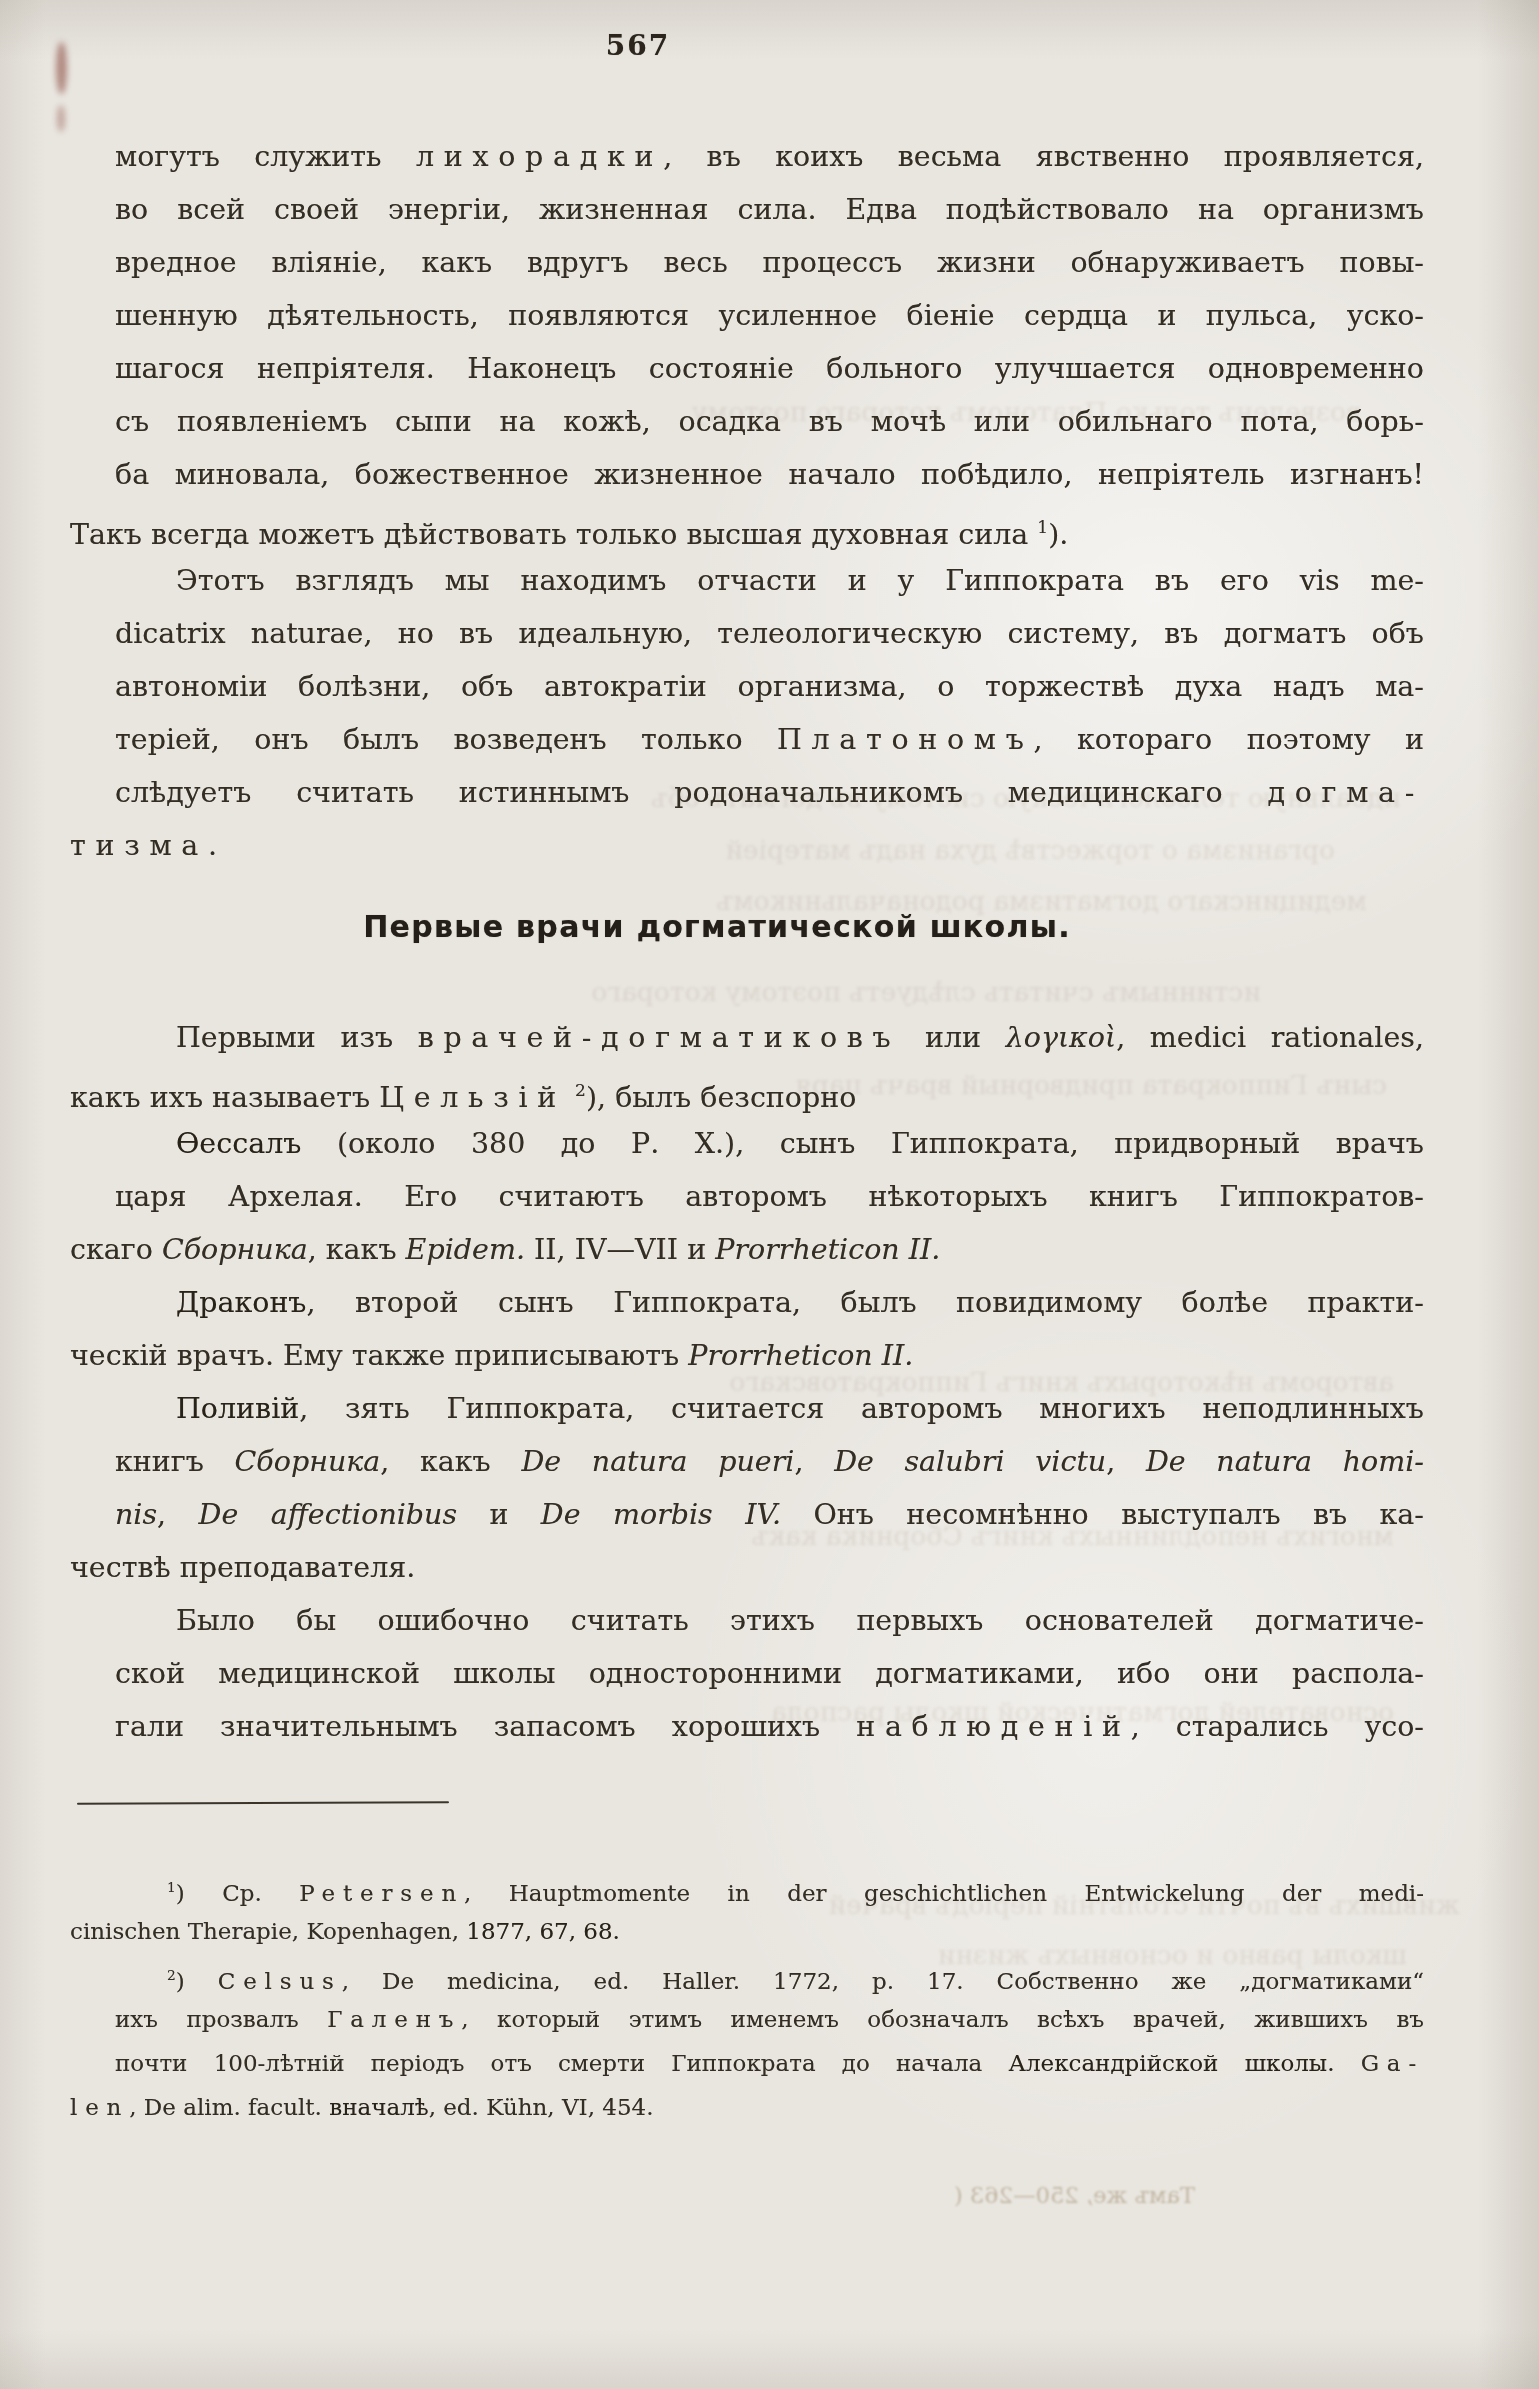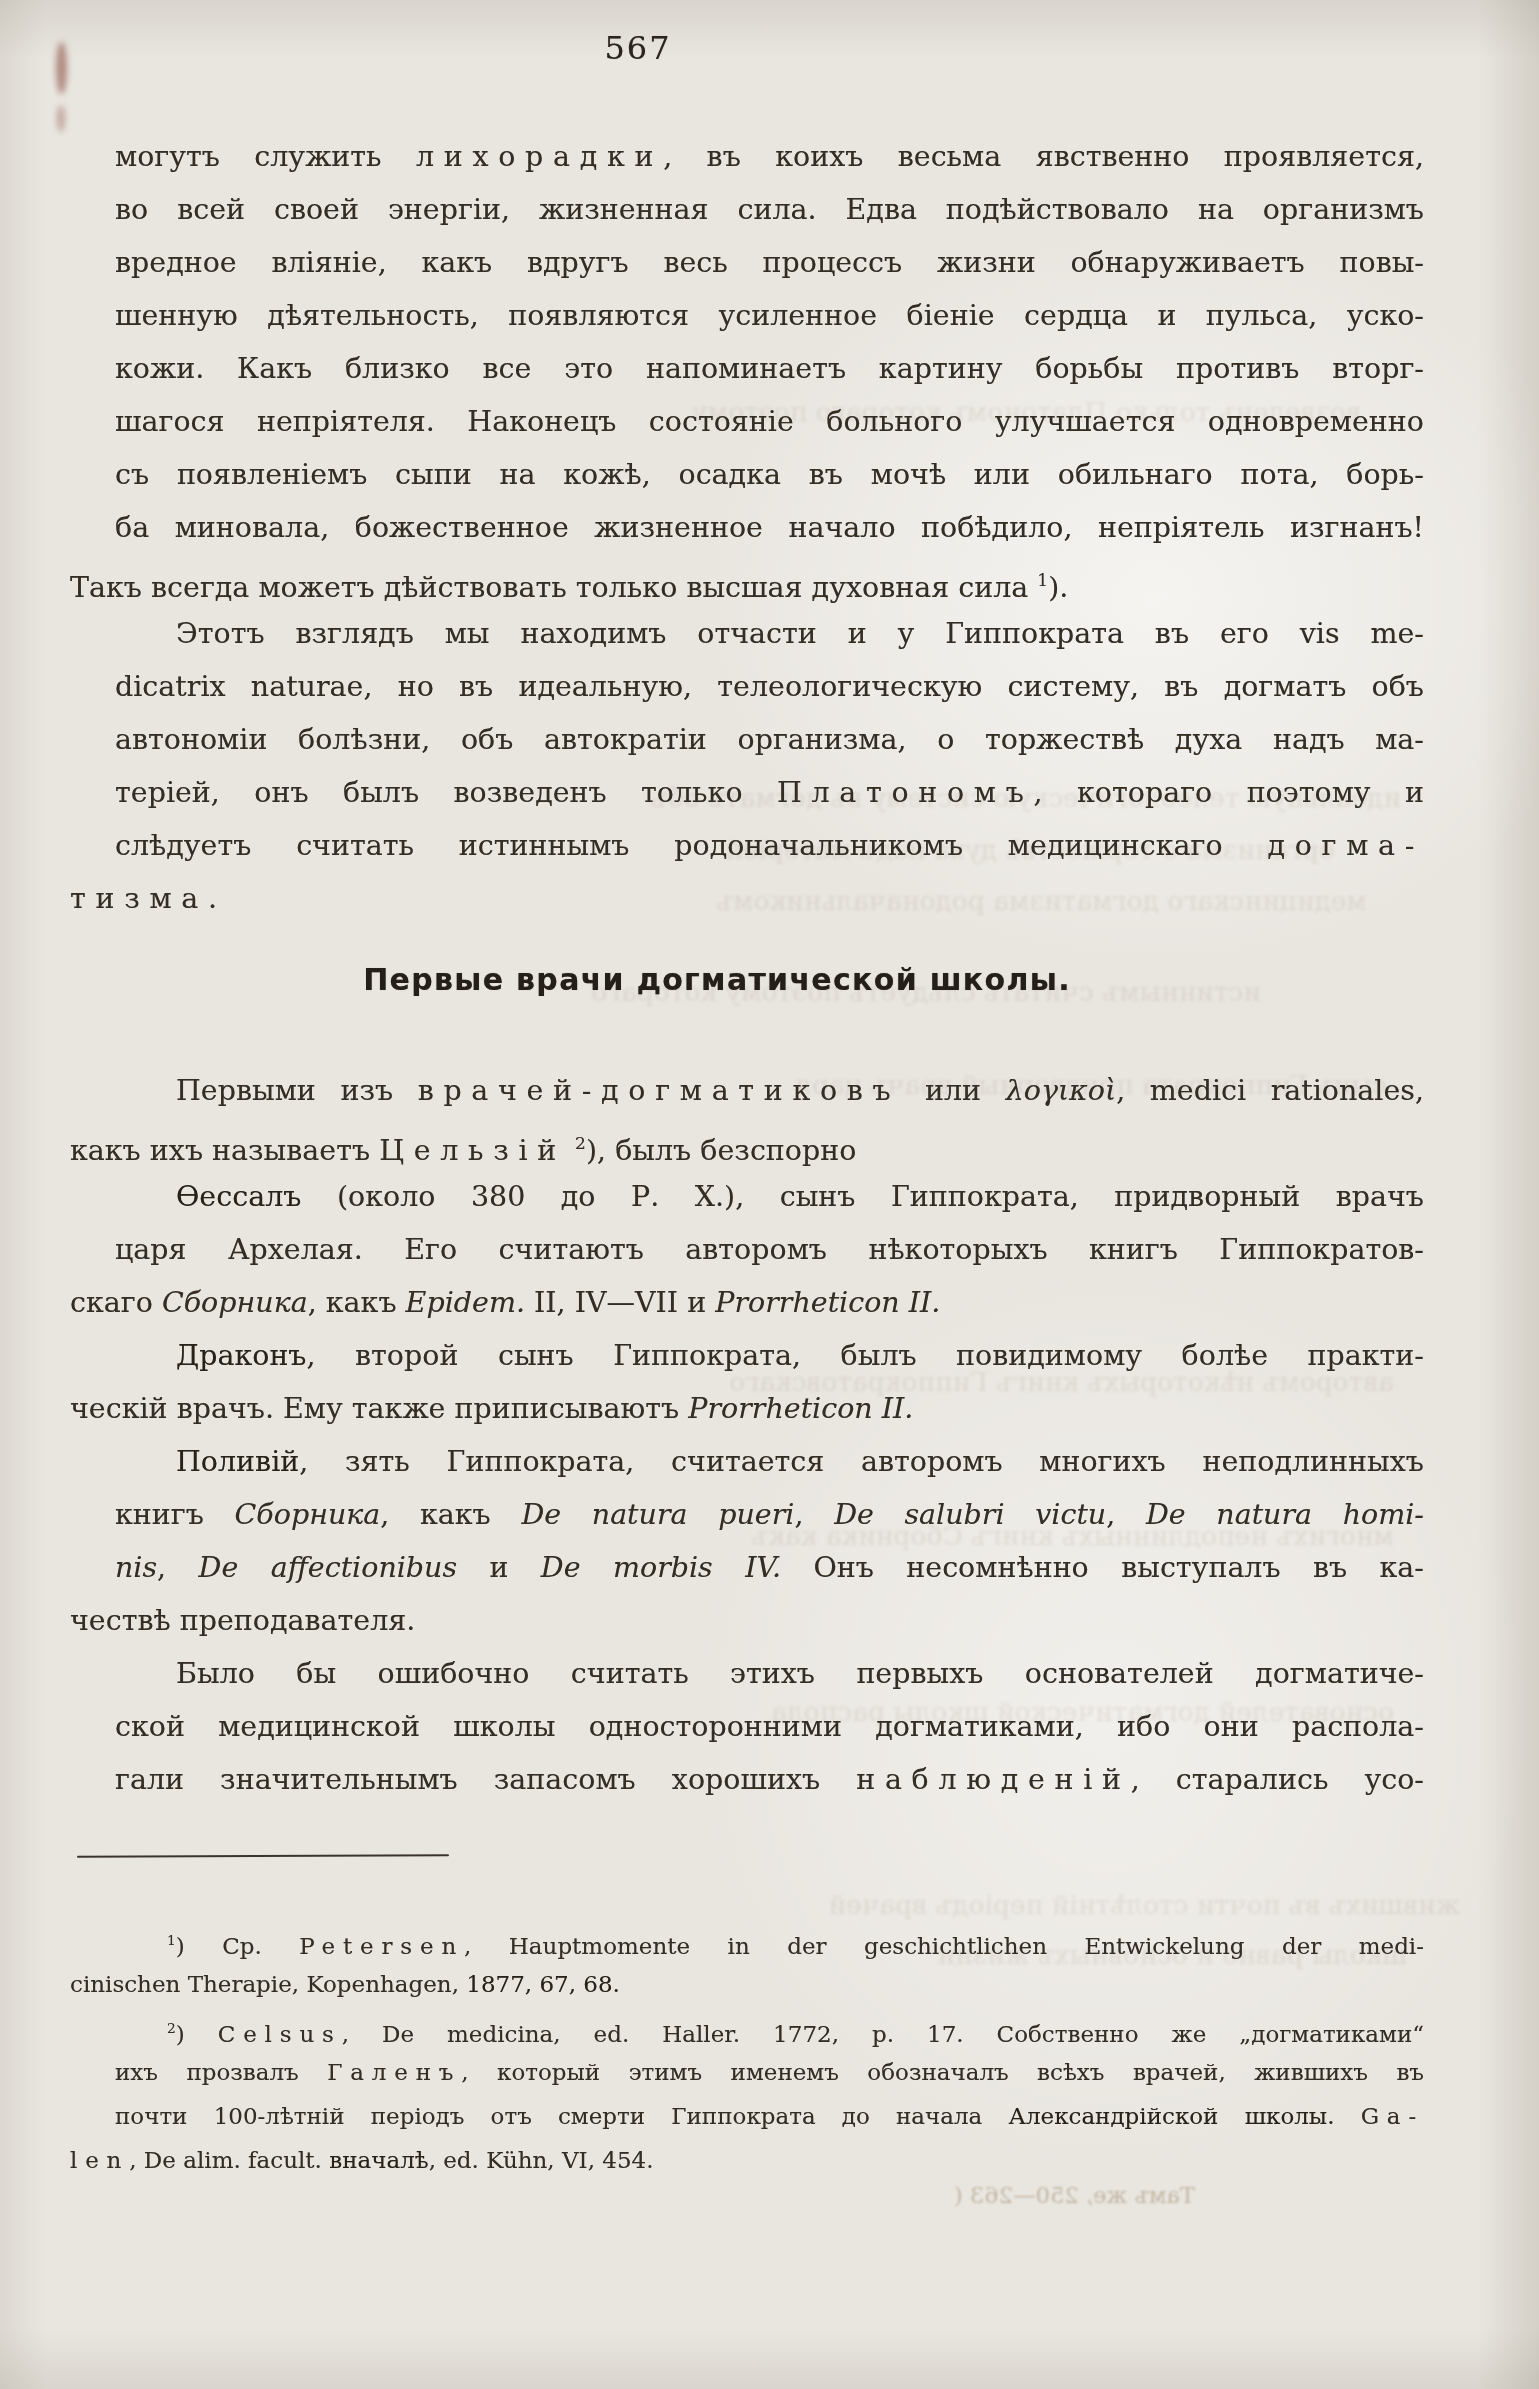"567" .pagenum { font-size: 32px -> 28px; font-weight: normal -> bold }
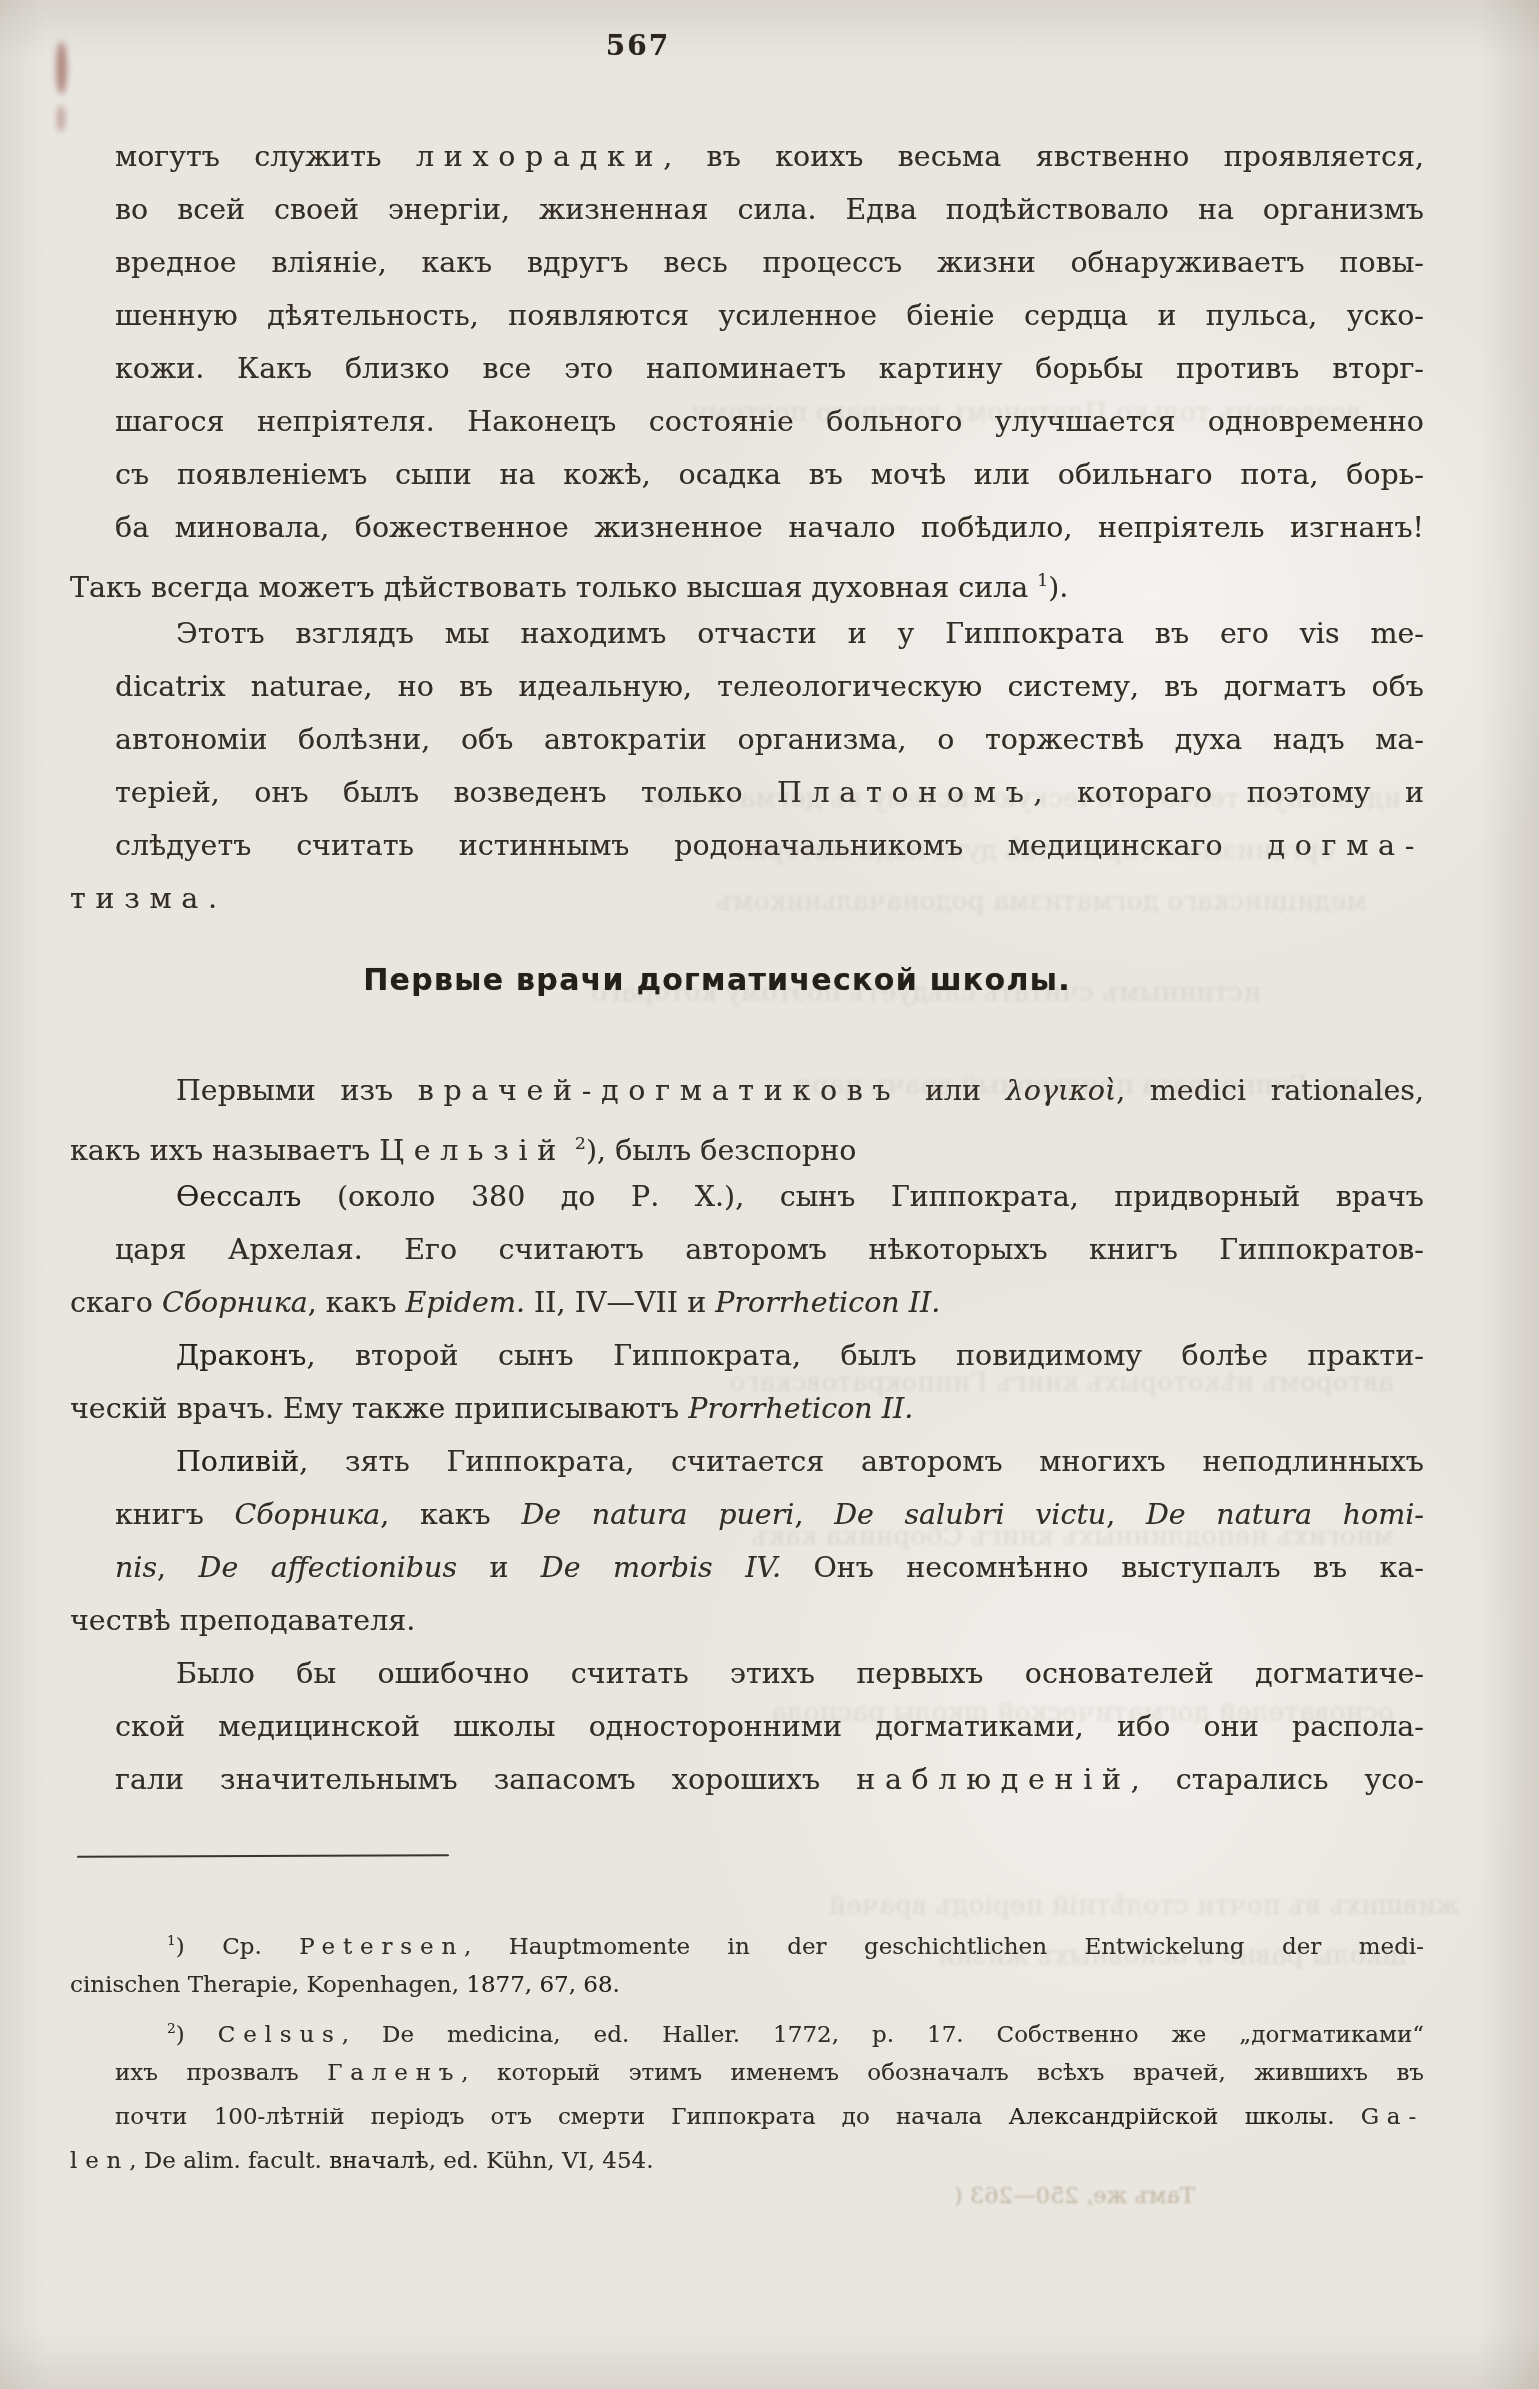"кожи. Какъ близко все это" div.line { html: <div><span>кожи. Какъ близко все это напоминаетъ картину борьбы противъ вторг-</span></div> -> none }
